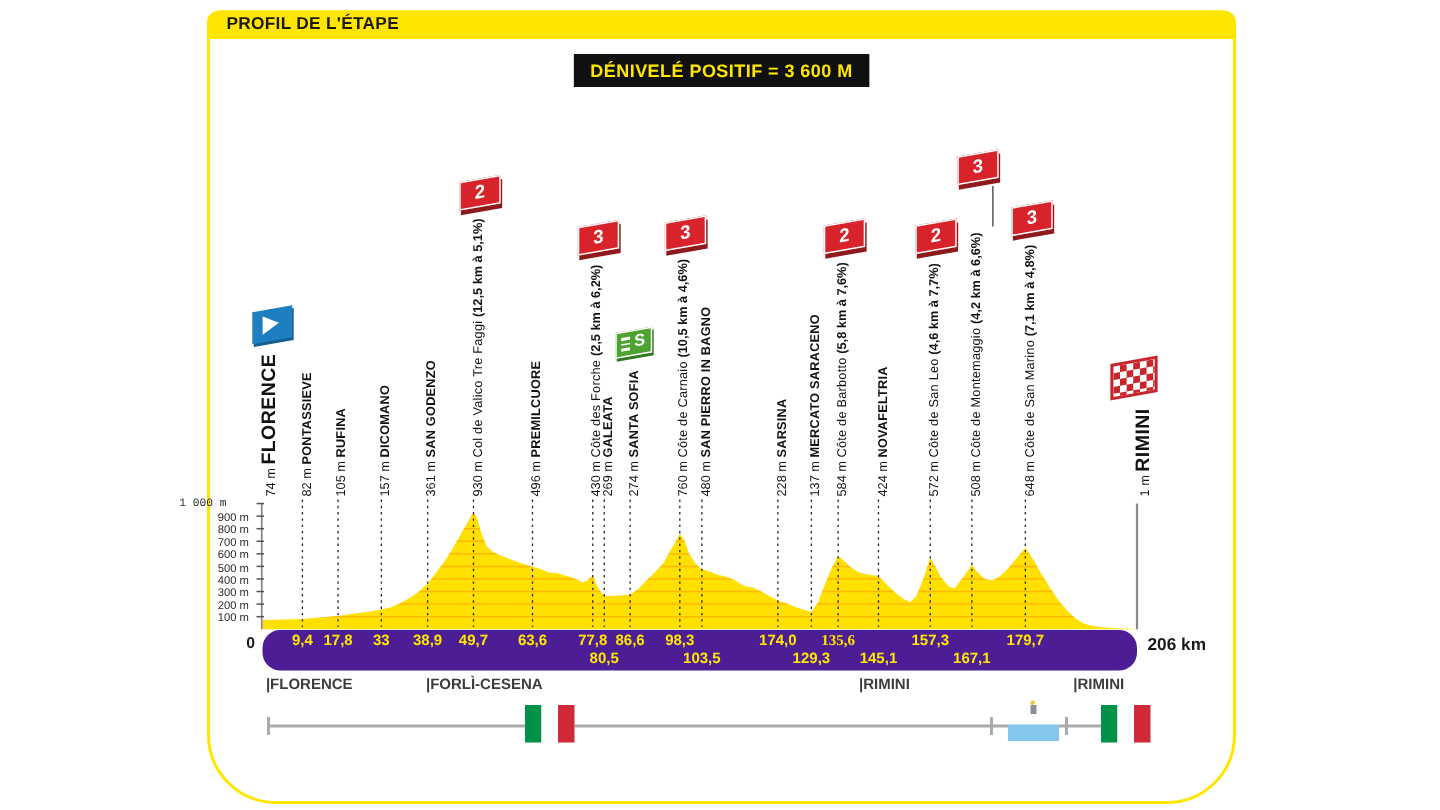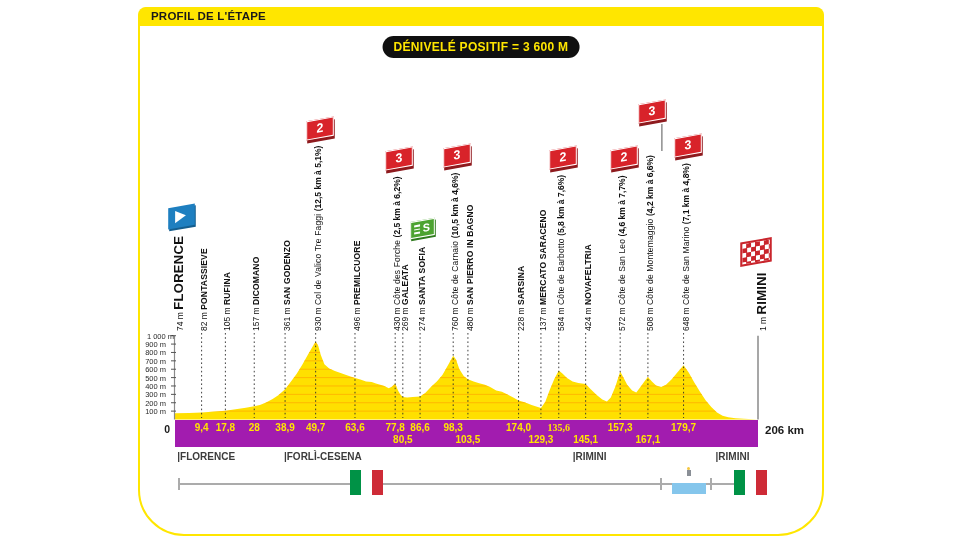"DÉNIVELÉ POSITIF = 3 600" #banner { border-radius: 11px -> none }
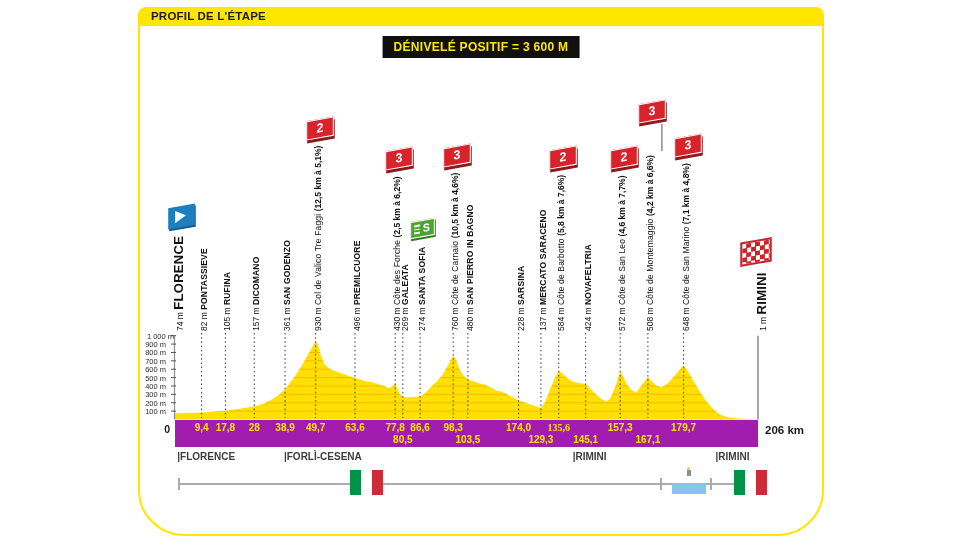"1 000 m" div.ylab { font-family: none -> Liberation Mono, monospace; left: 112px -> 89px }
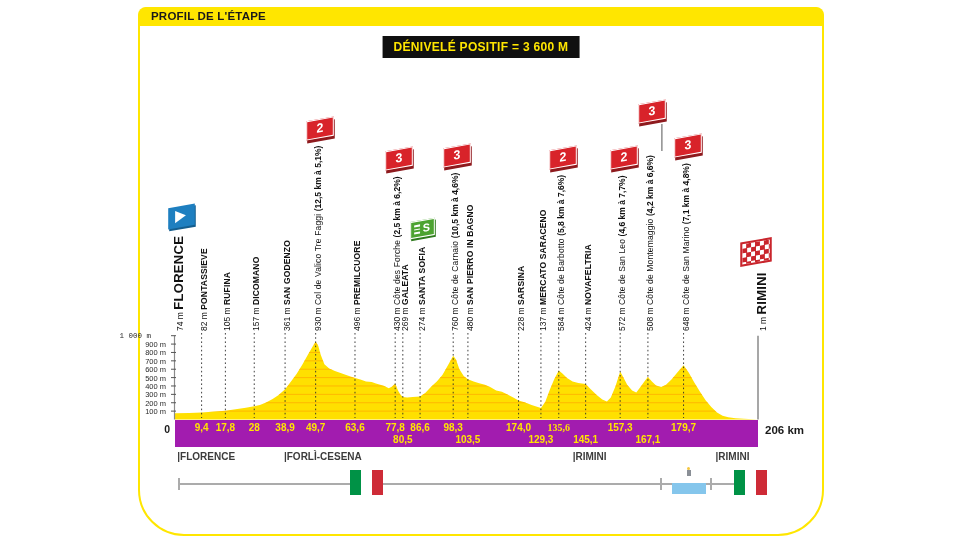"9,4" #kmbar { background: #a21caf -> #4c1d95; border-radius: none -> 12px }
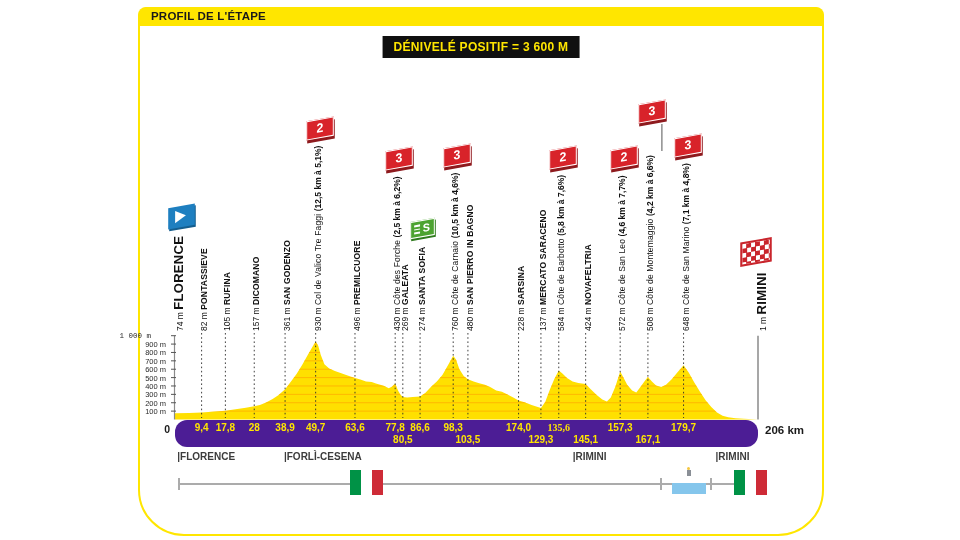"28" div.kmv { text: 28 -> 33 }
